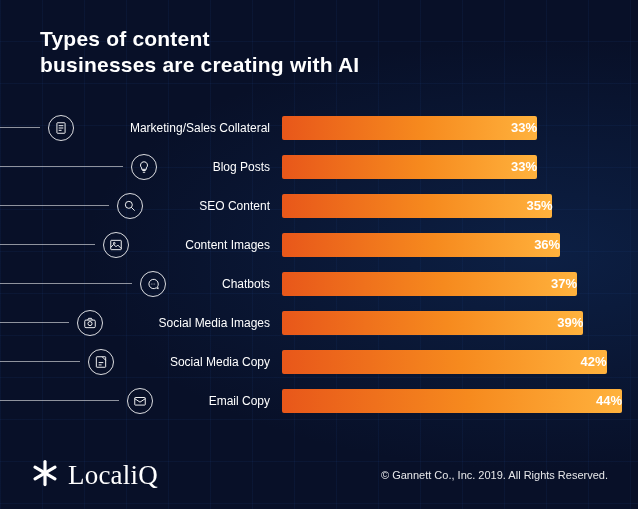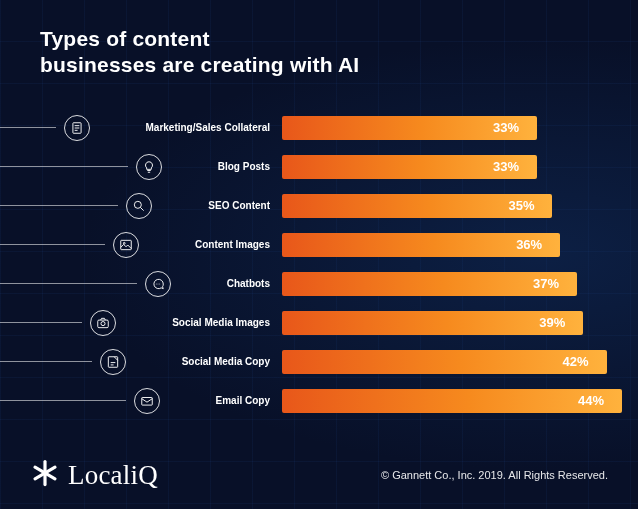"Marketing/Sales Collateral" .rowlabel { font-size: 10px -> 12px; font-weight: 700 -> 400 }
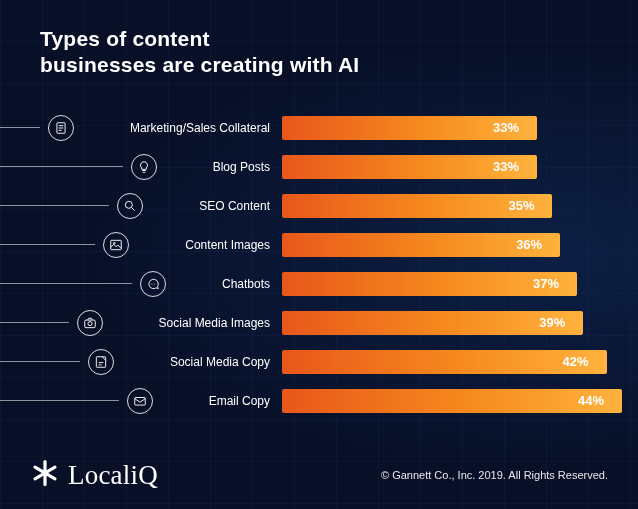"33%" .bar { padding-right: 18px -> none }
